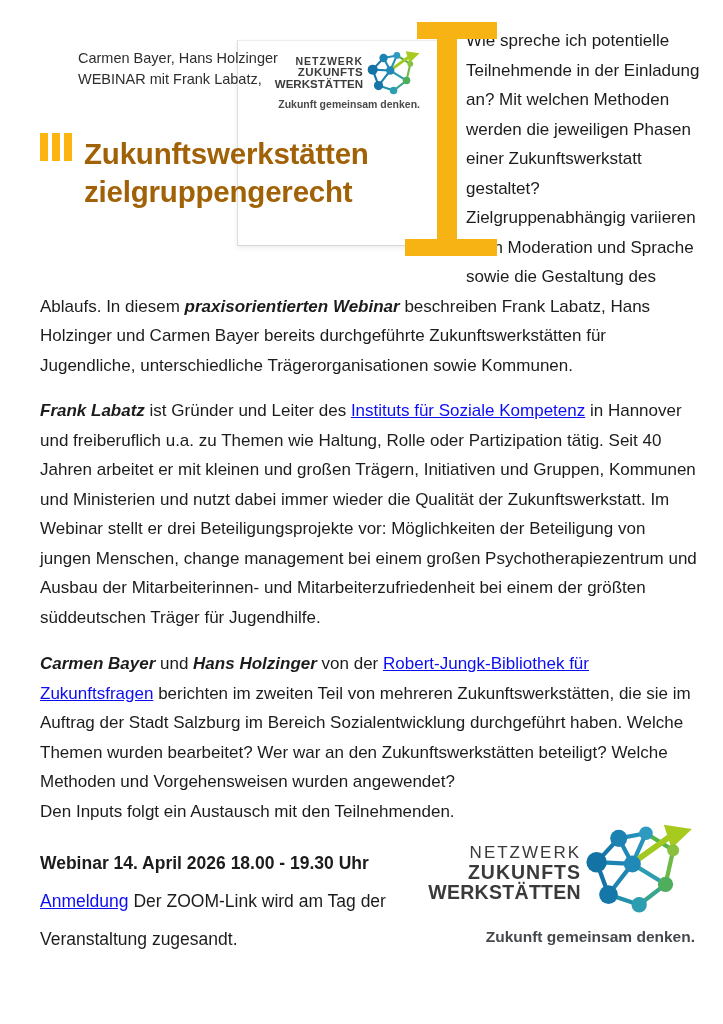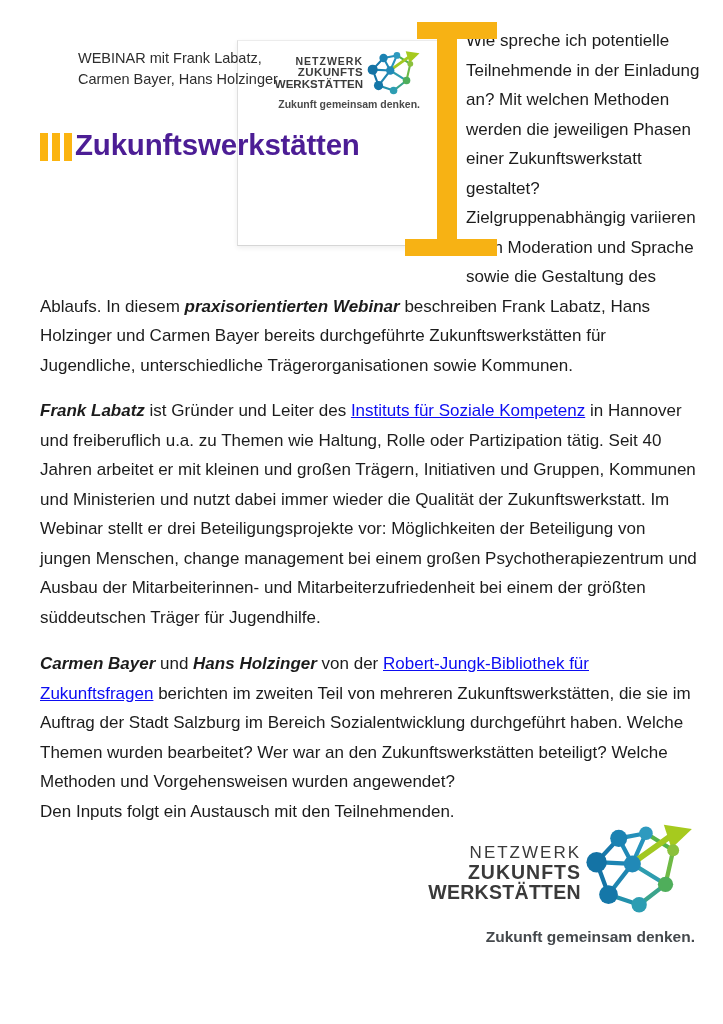"WEBINAR mit Frank Labatz," div { order: before "Carmen Bayer, Hans Holzinger" -> after "Carmen Bayer, Hans Holzinger" }
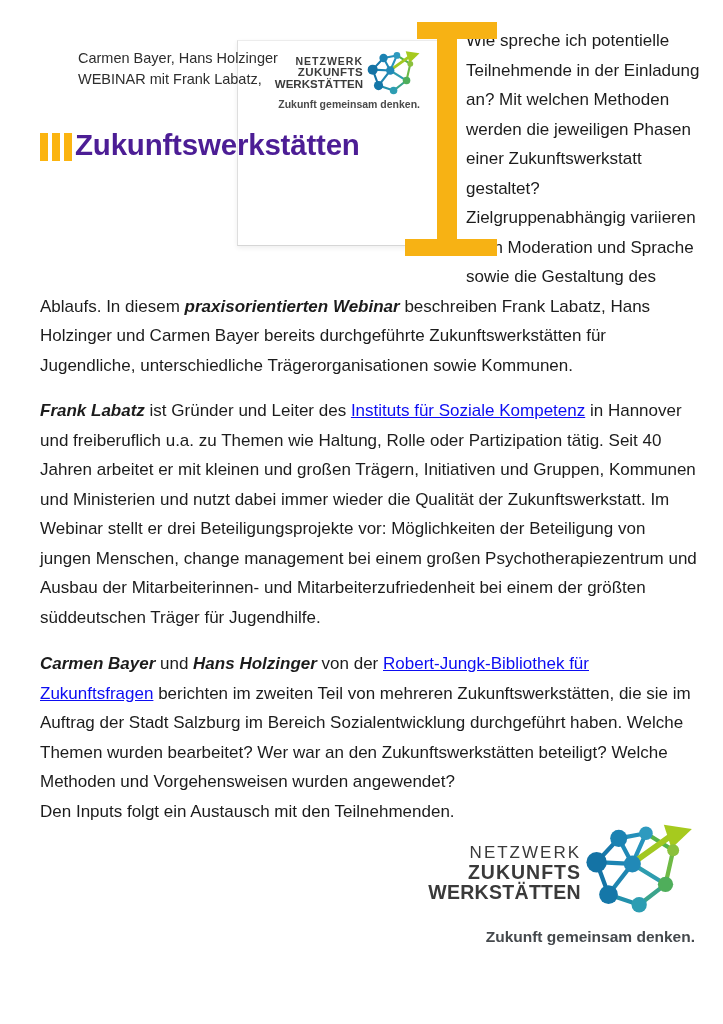"Zukunftswerkstätten" .page-title { color: #4c1d95 -> #a16207; margin: 0 -> 9px }
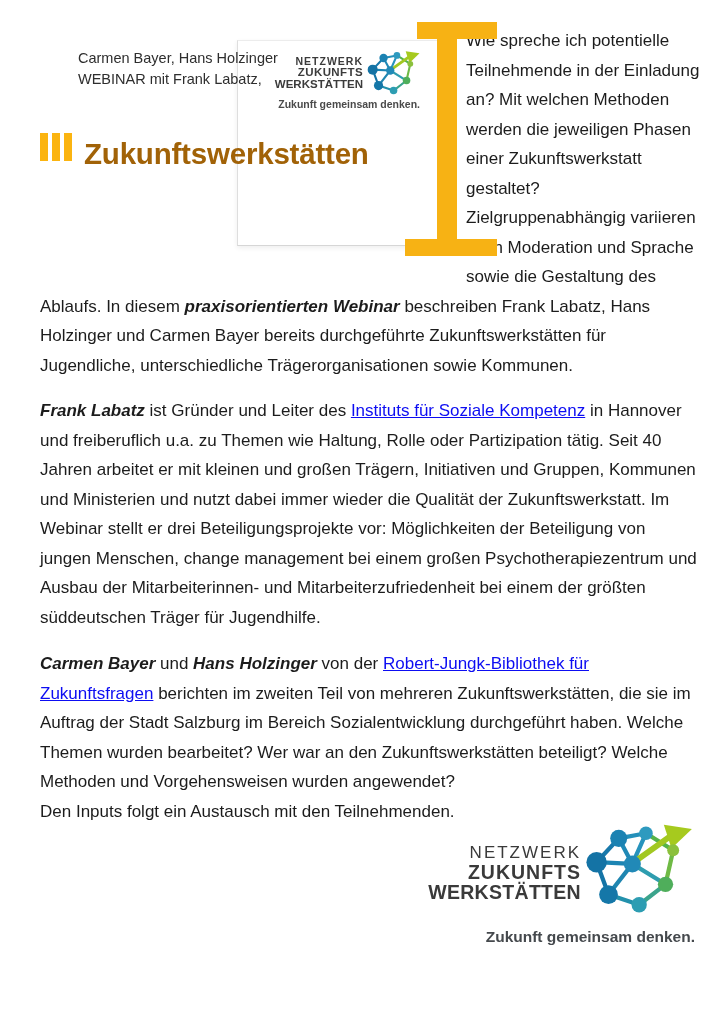"zielgruppengerecht" div { html: none -> <div>zielgruppengerecht</div> }
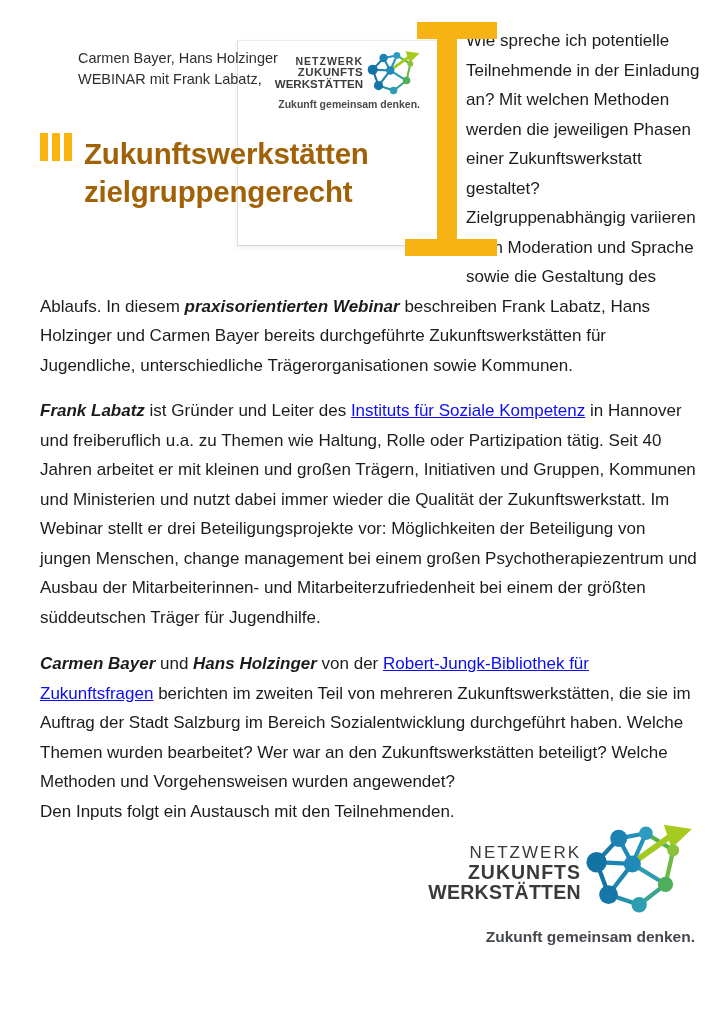"Webinar 14. April 2026 18.00" div.footer-text { html: none -> <div> <div>Webinar 14. April 2026 18.00 - 19.30 Uhr</div> <div><a>Anmeldung</a><span> Der ZOOM-Link wird am Tag der Veranstaltung zugesandt.</span></div> </div> }
